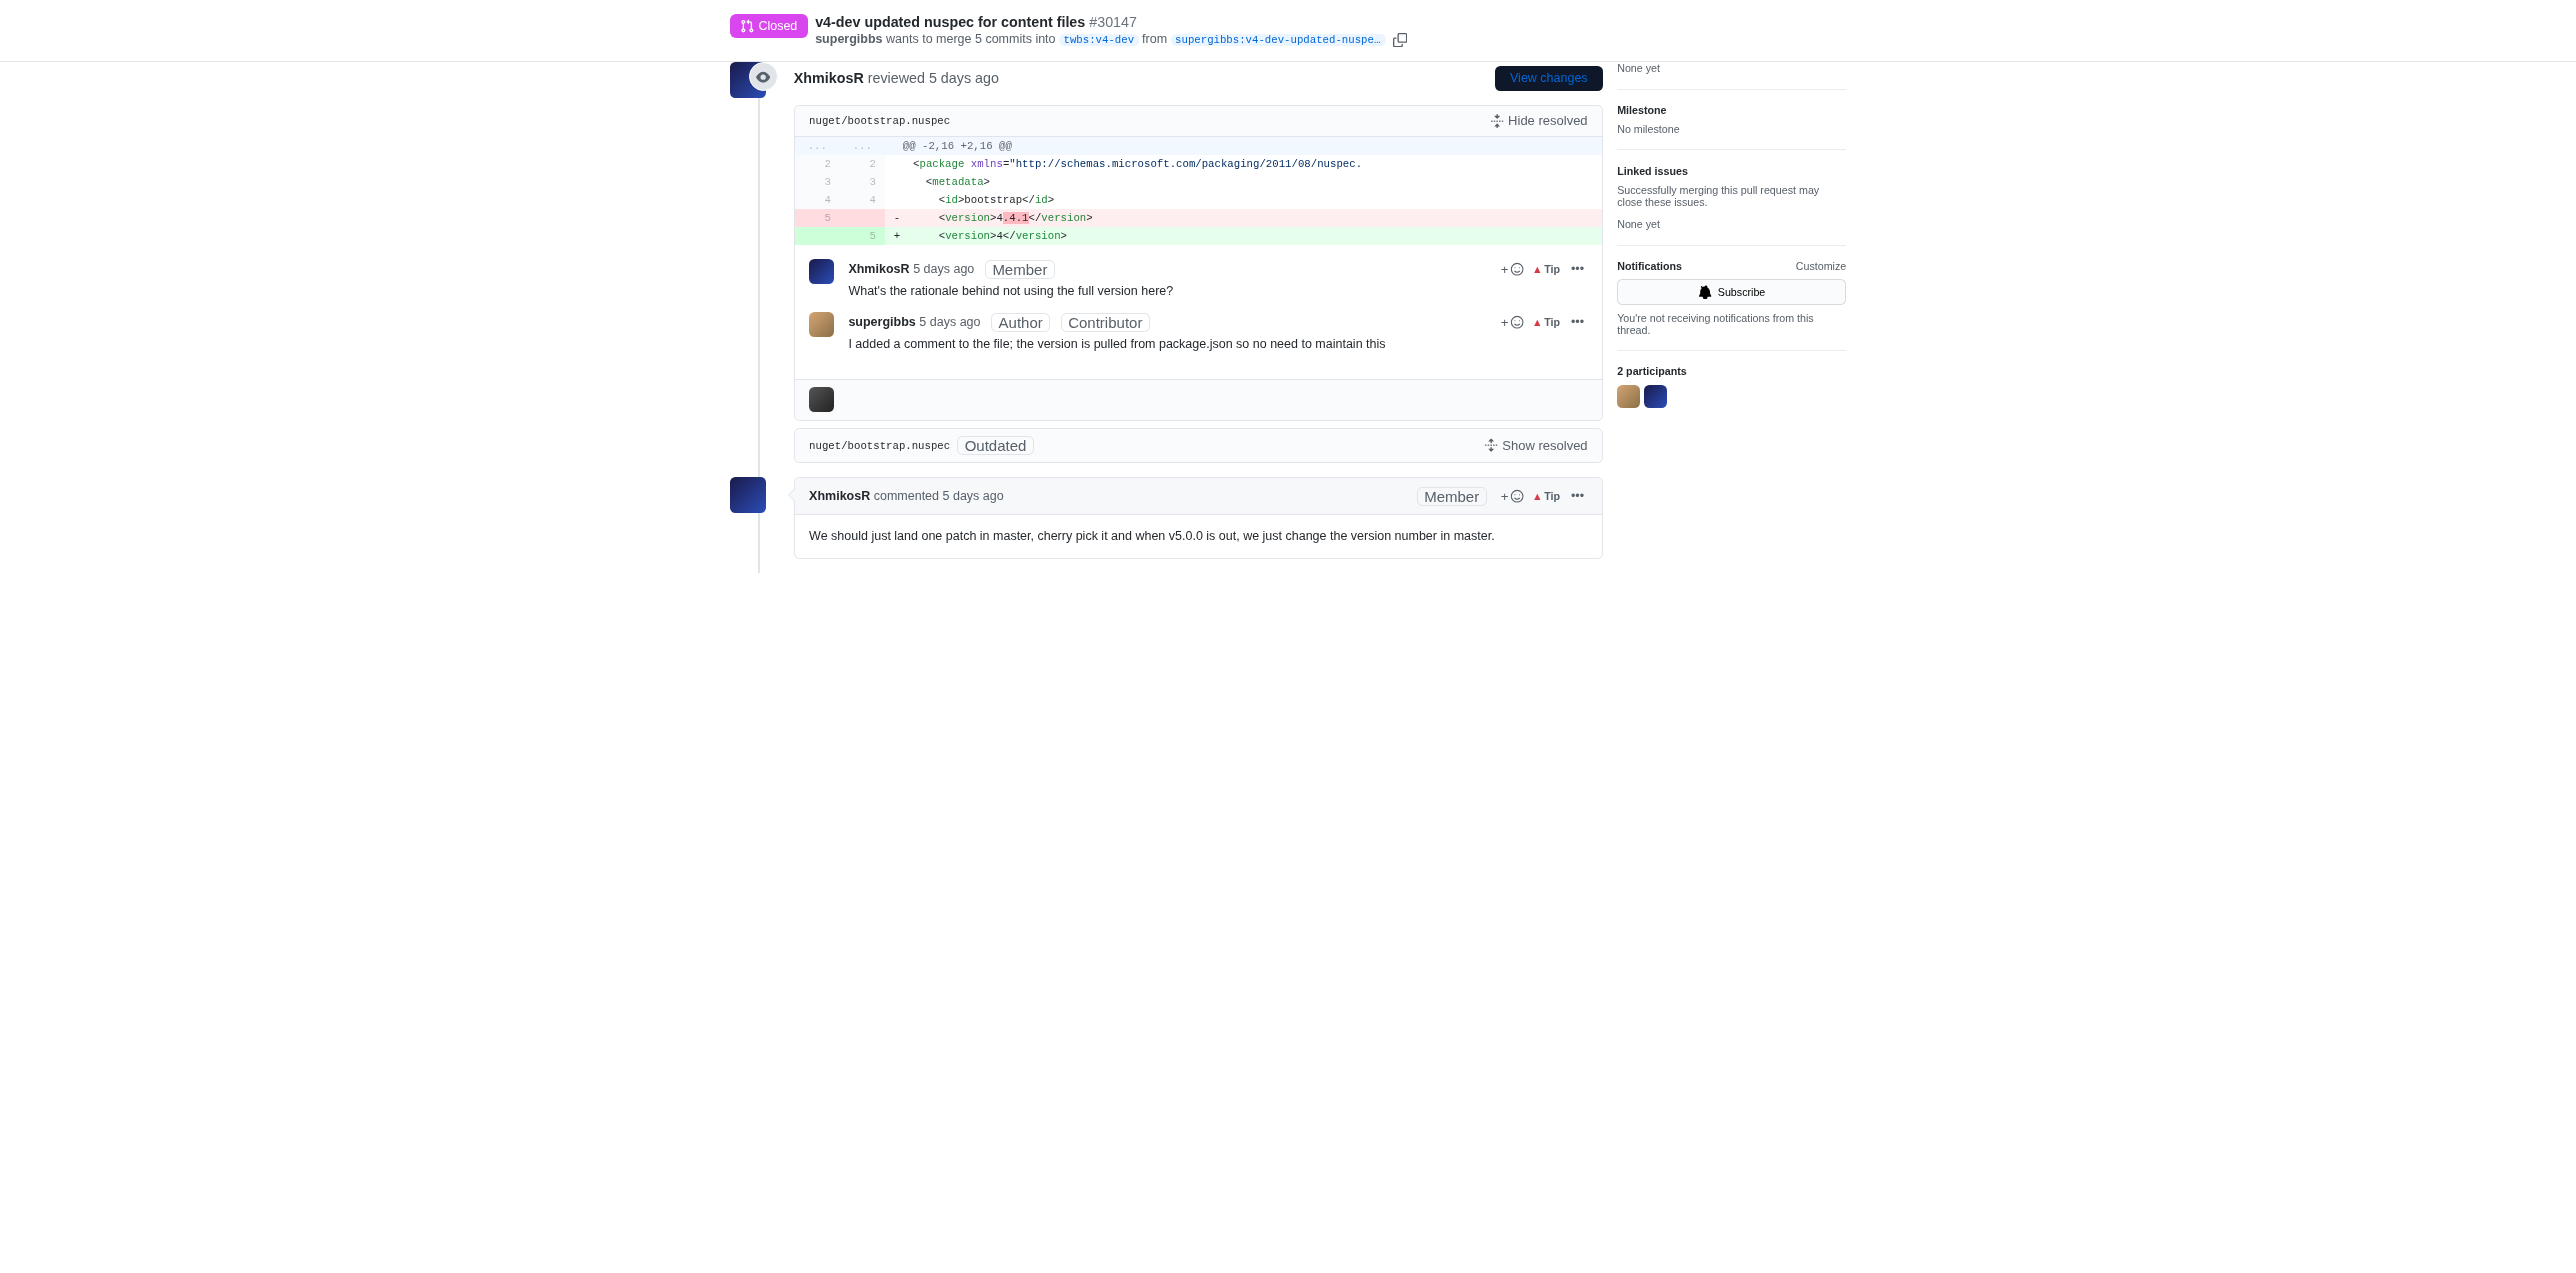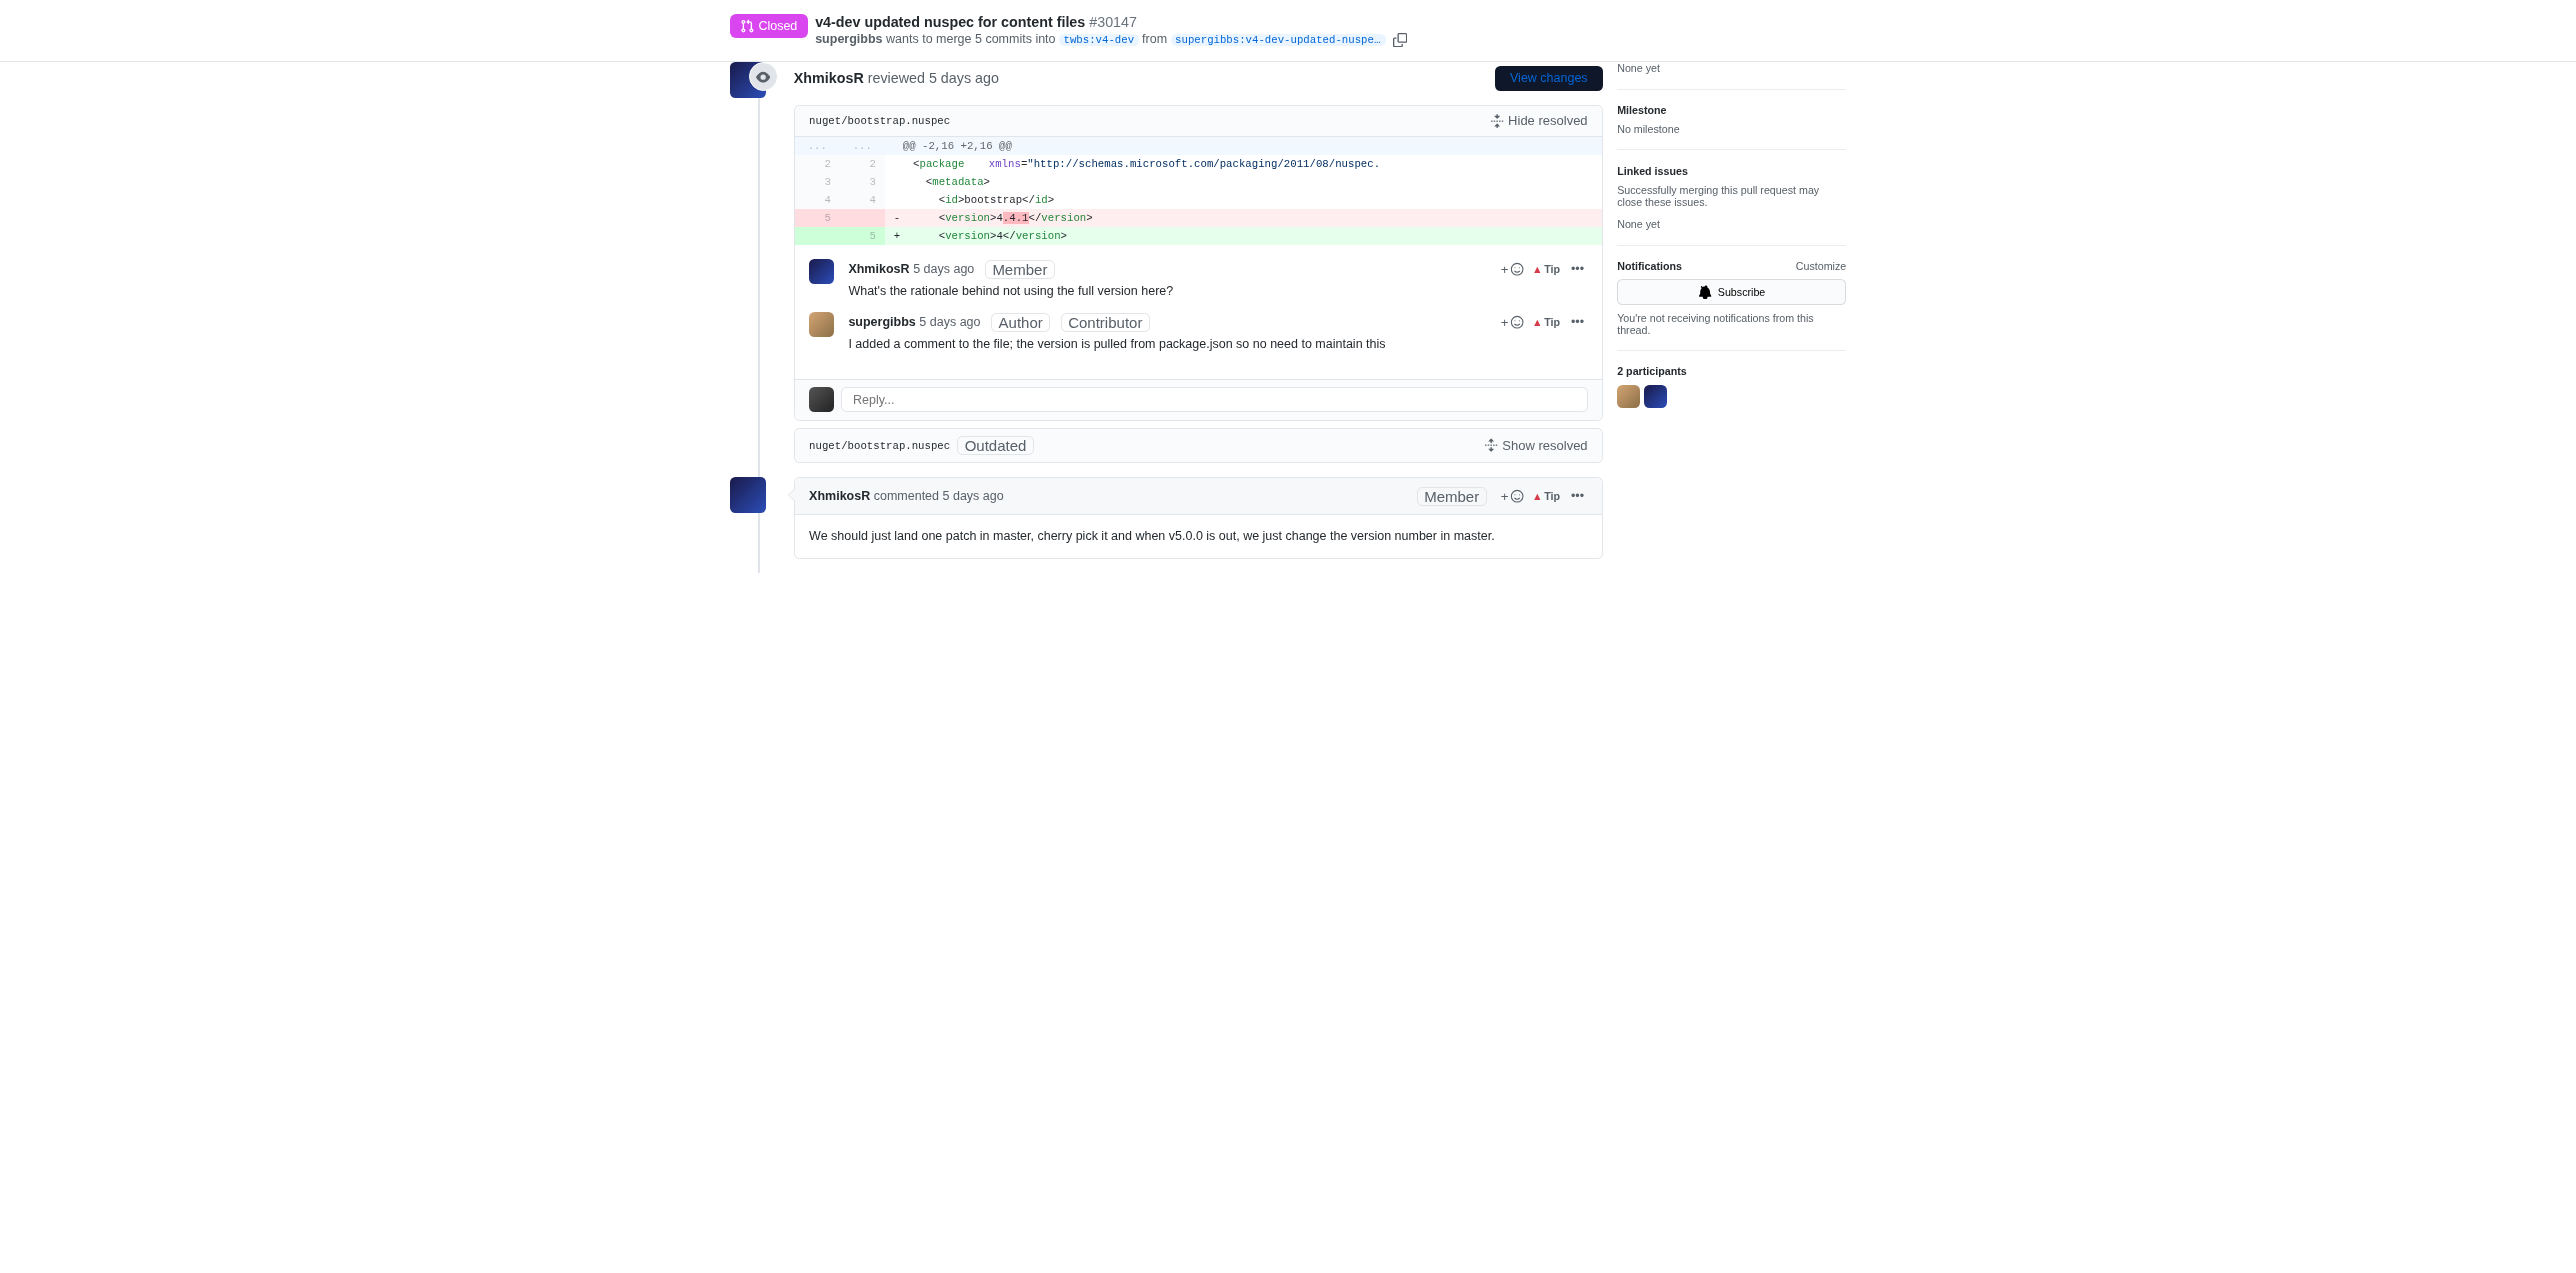"xmlns" .tok-attr { margin-left: 18px -> none }
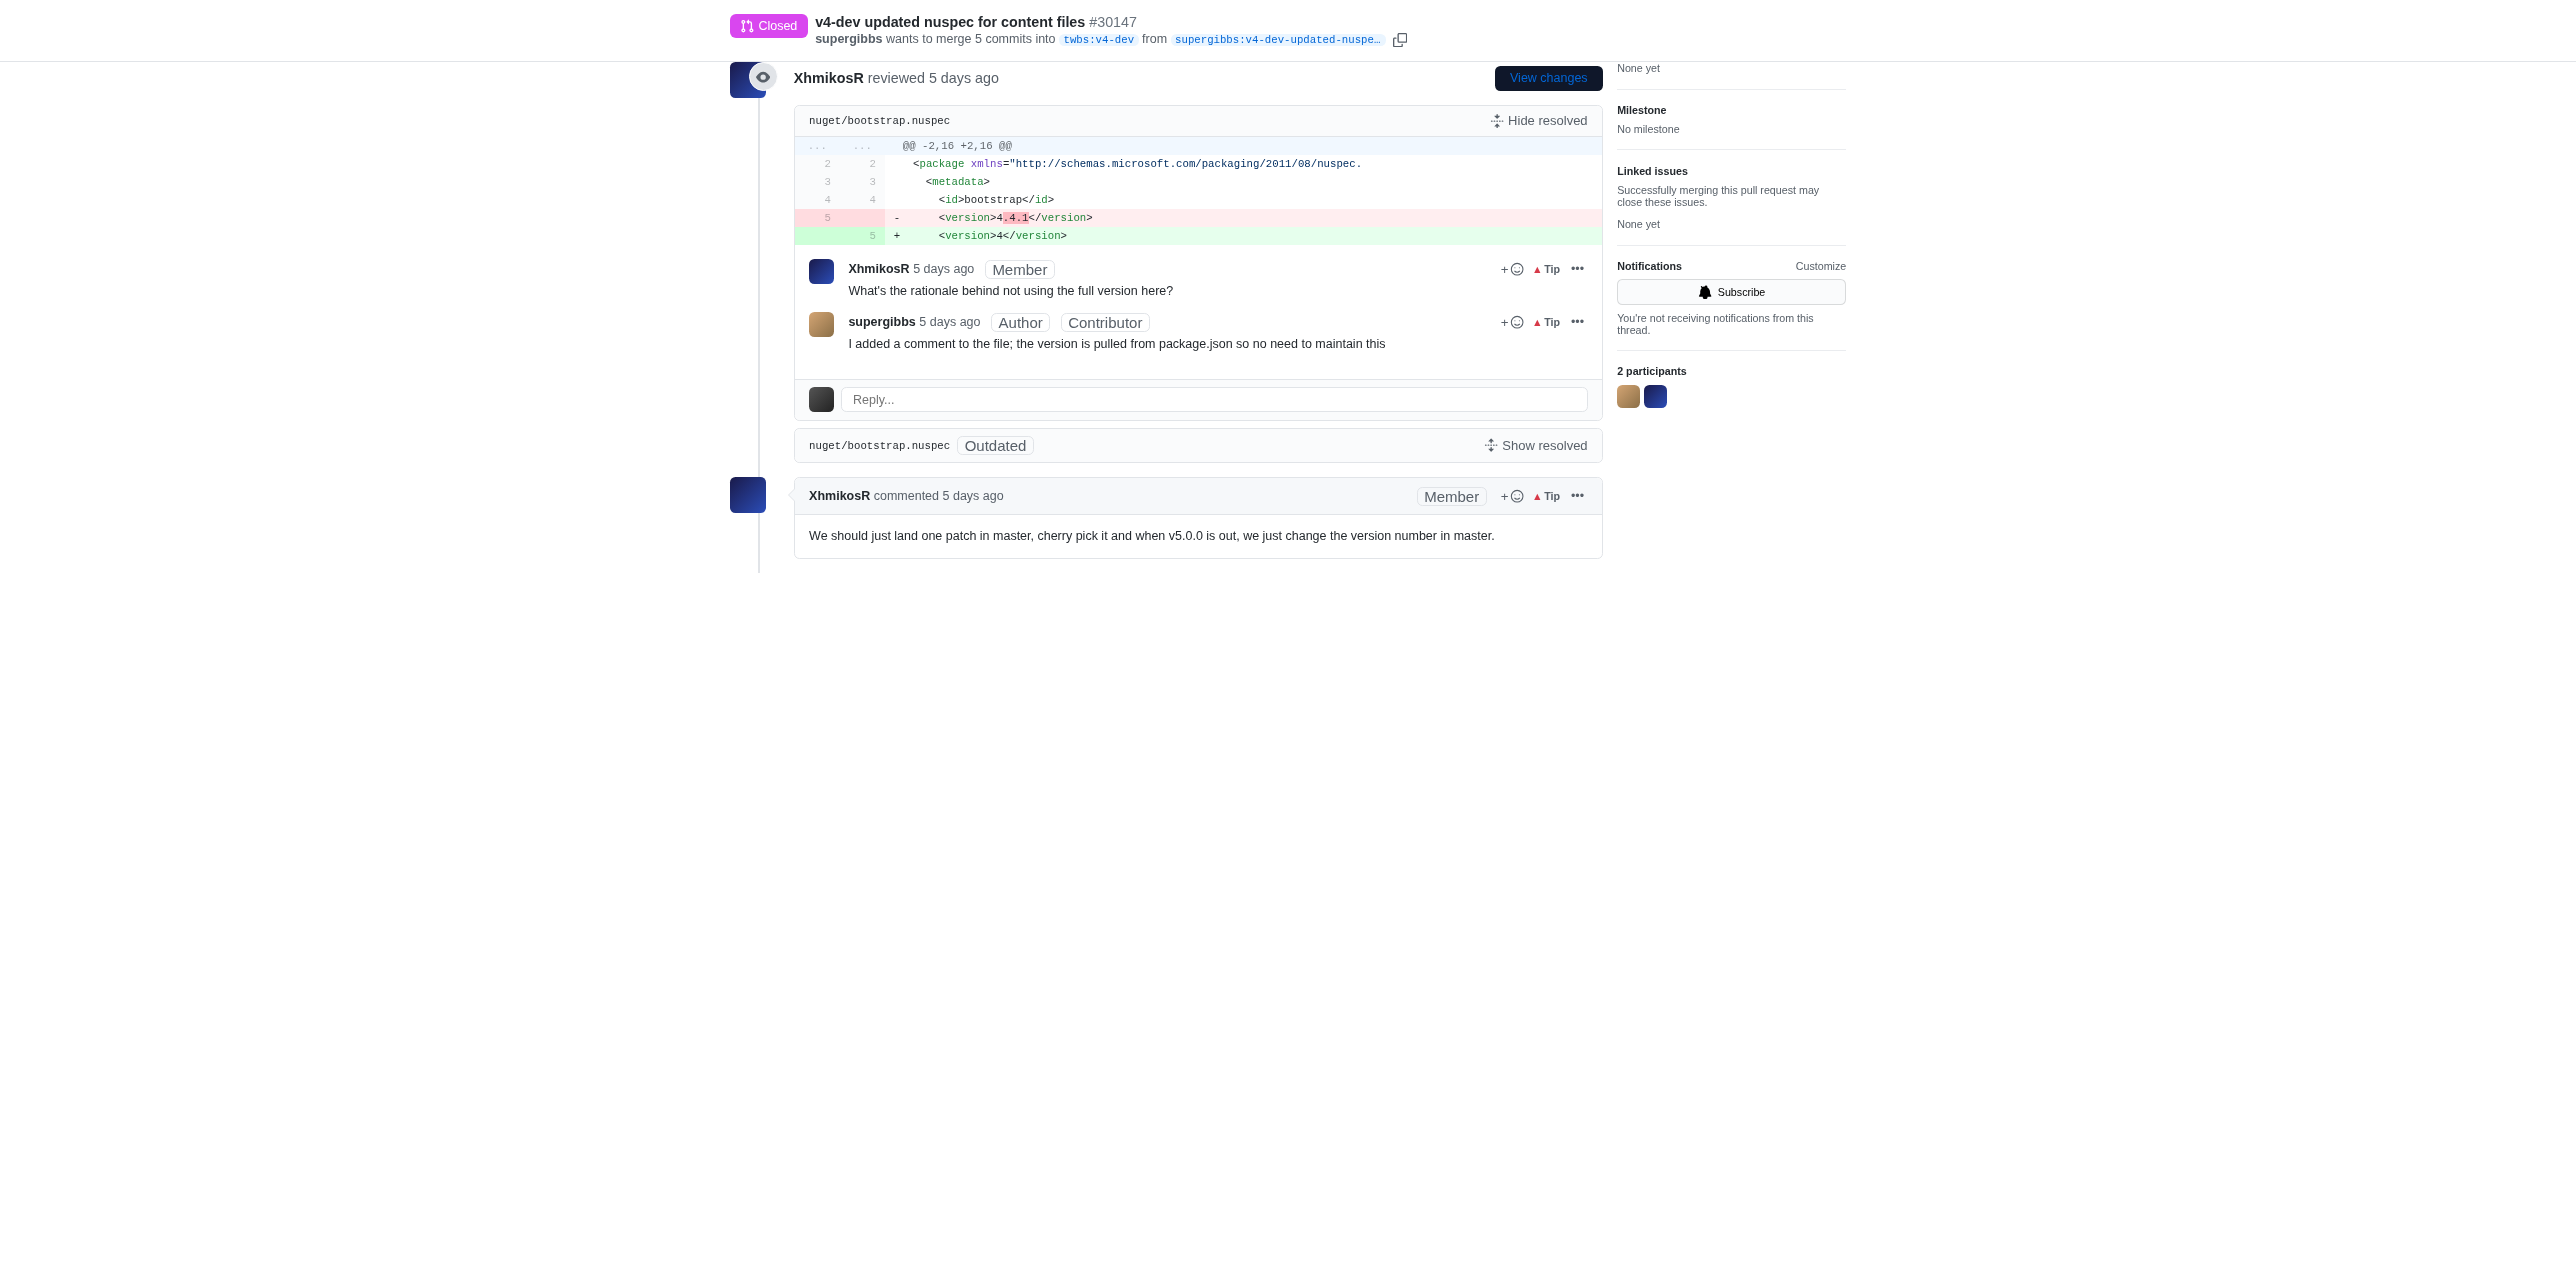"Reply..." input.reply-input { html: <input> -> none }
